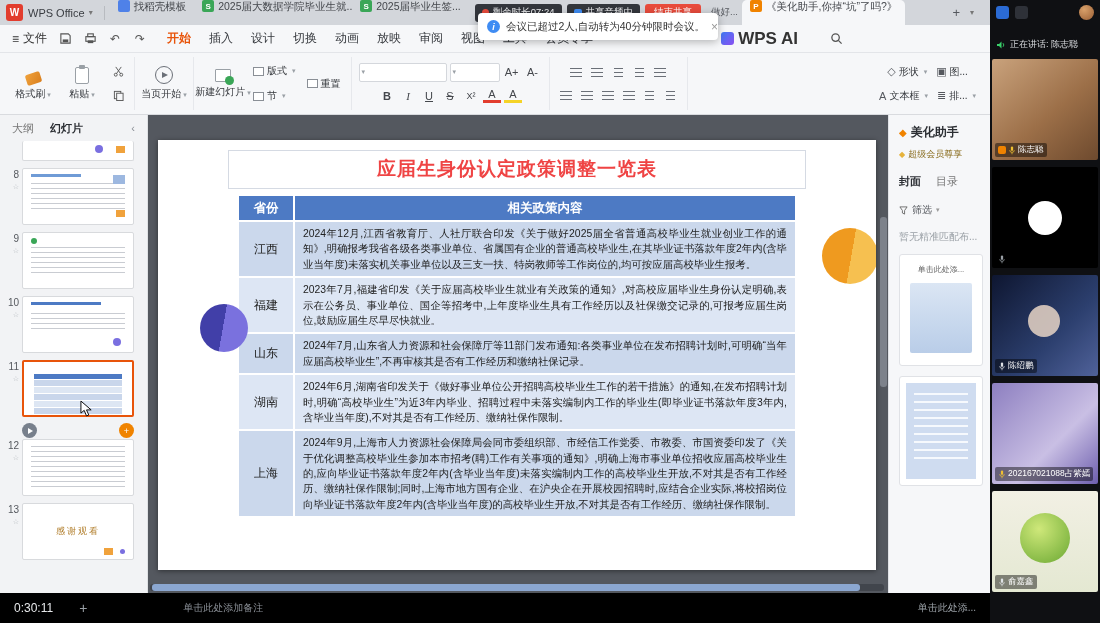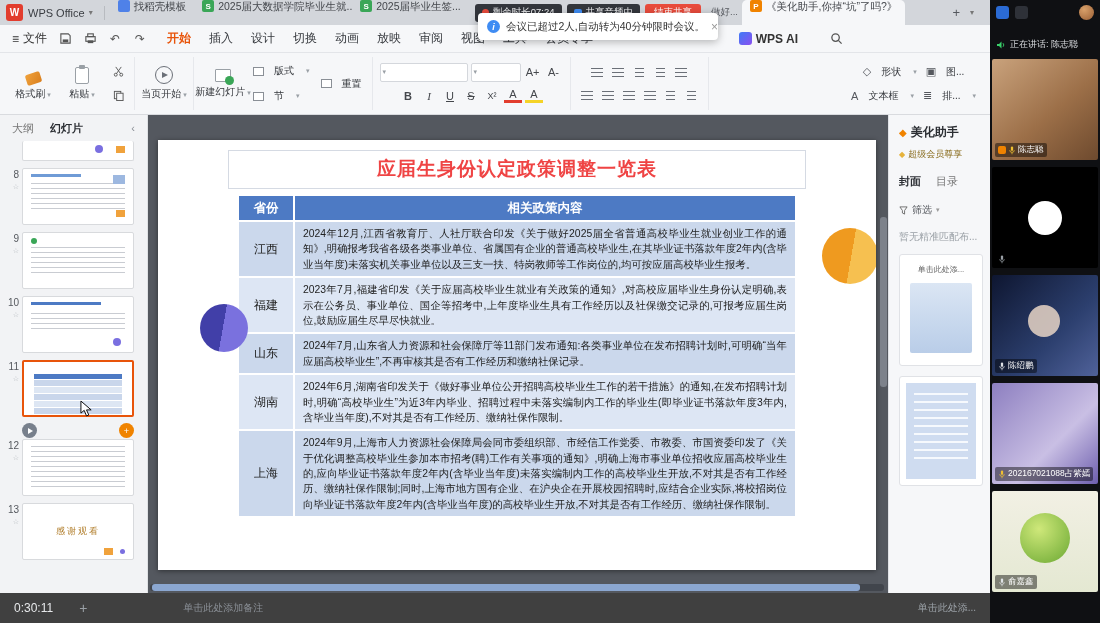"WPS AI" .wpsai { font-size: 12px -> 17px }
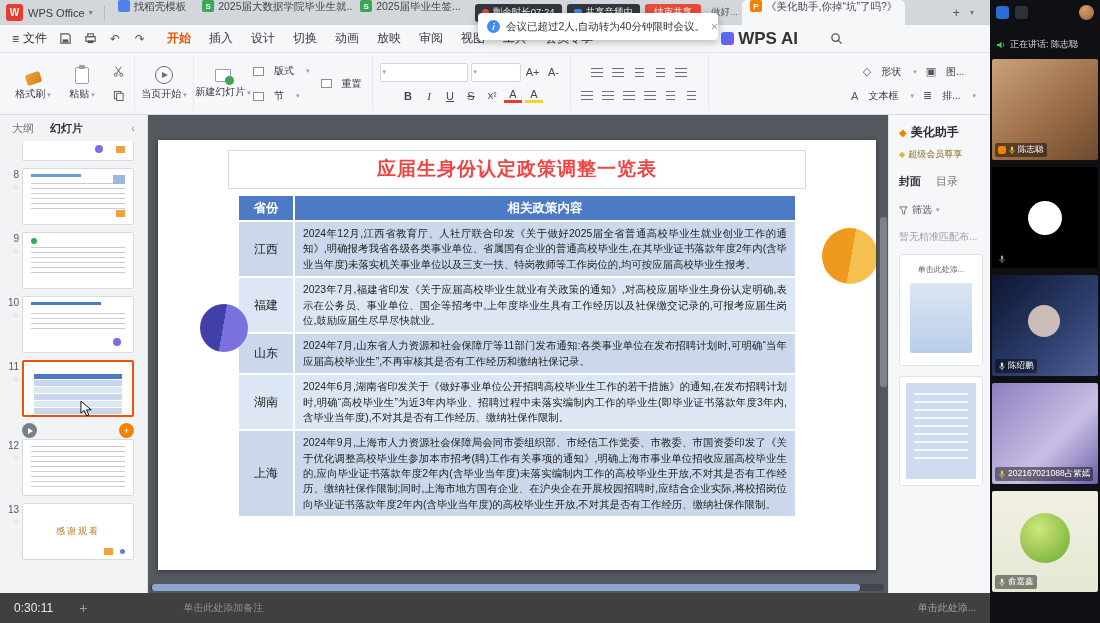"版式" .sbtn { gap: 10px -> 3px }
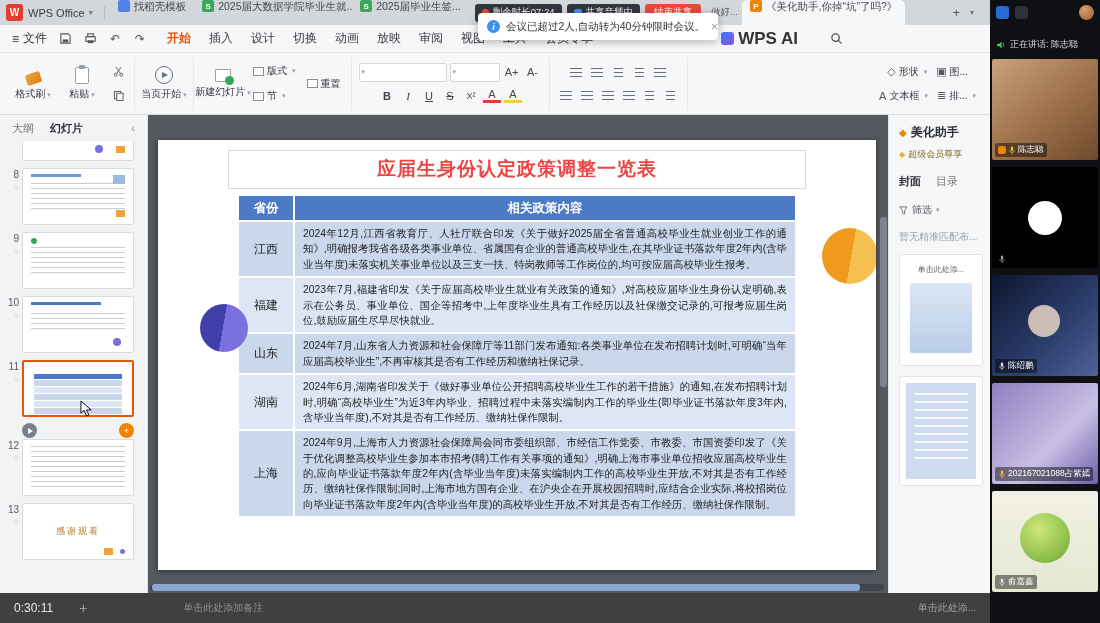"0:30:11" .statusbar { background: #404040 -> #000000 }
